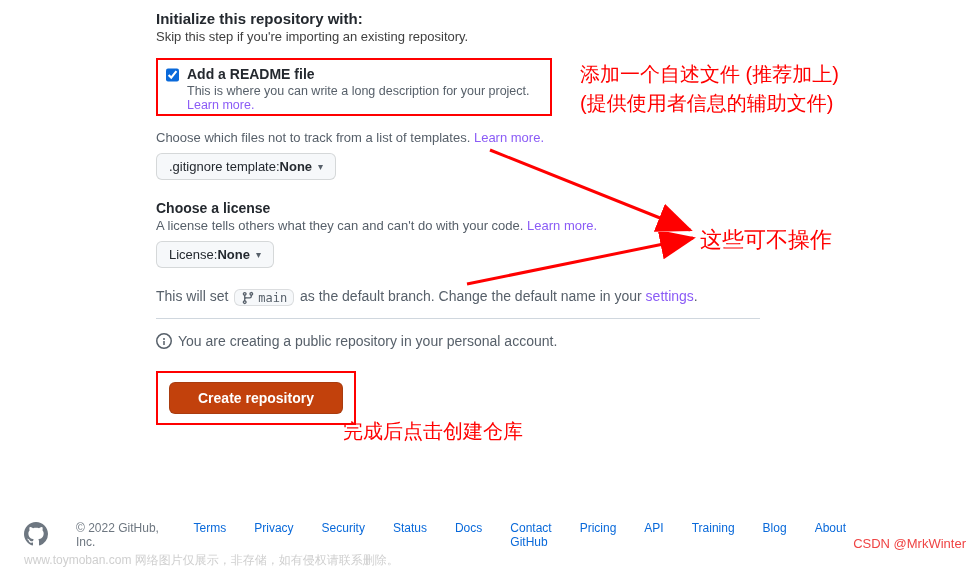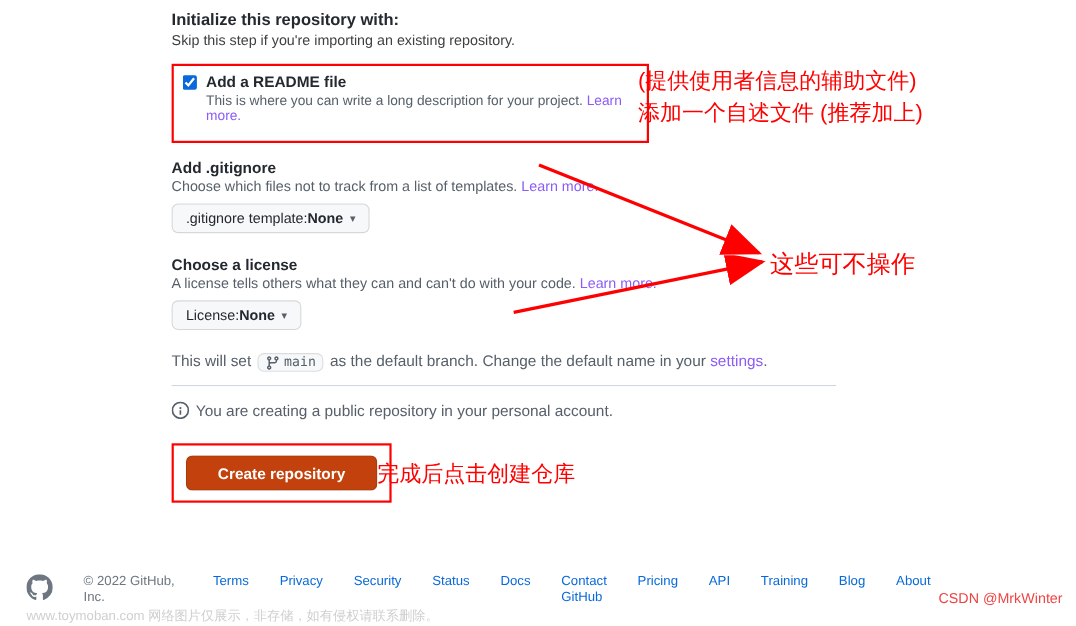"Add a README file" .readme-block { padding: 6px 8px 16px 8px -> 6px 8px 2px 8px; width: 434px -> 396px }
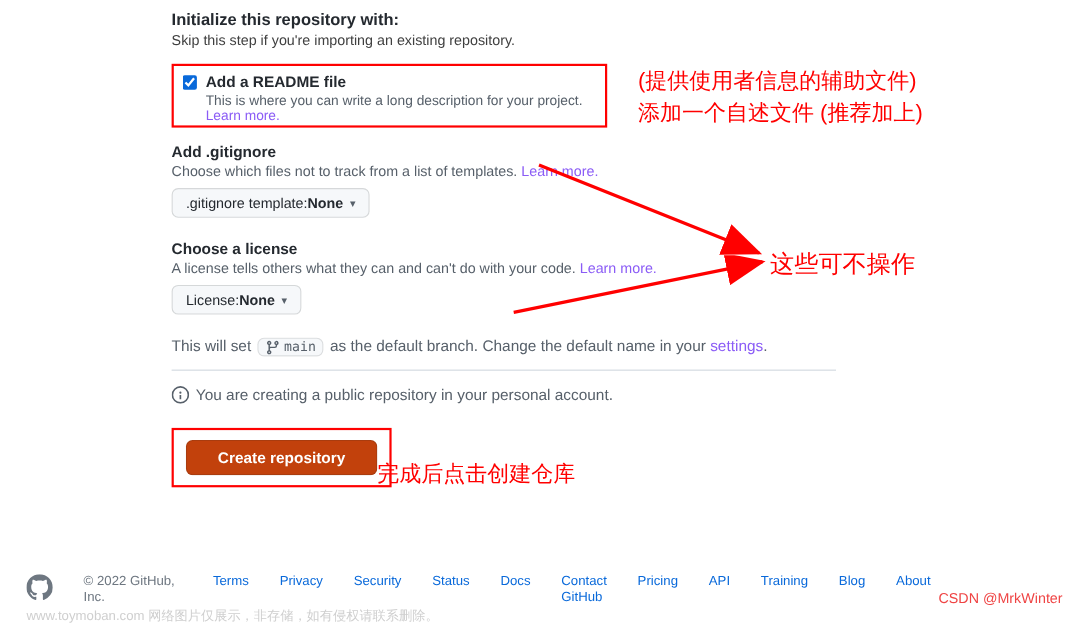"(提供使用者信息的辅助文件)" div { order: before "添加一个自述文件 (推荐加上)" -> after "添加一个自述文件 (推荐加上)" }
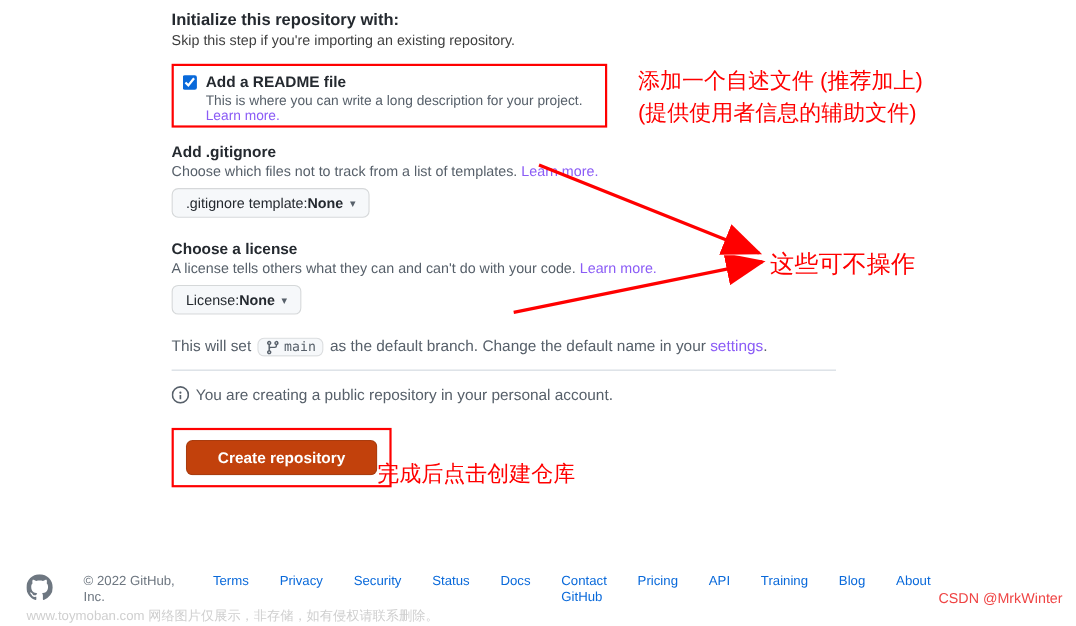"Add .gitignore" div.sub-title { html: <div>Add .gitignore</div> -> none }
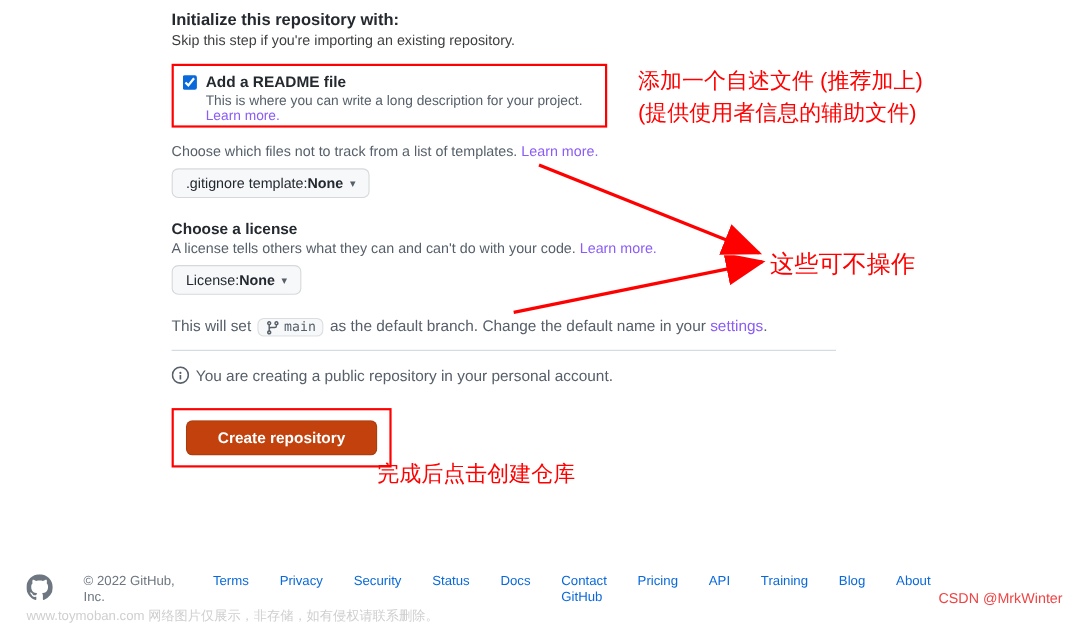"main" .branch-badge { align-items: flex-start -> flex-end }
